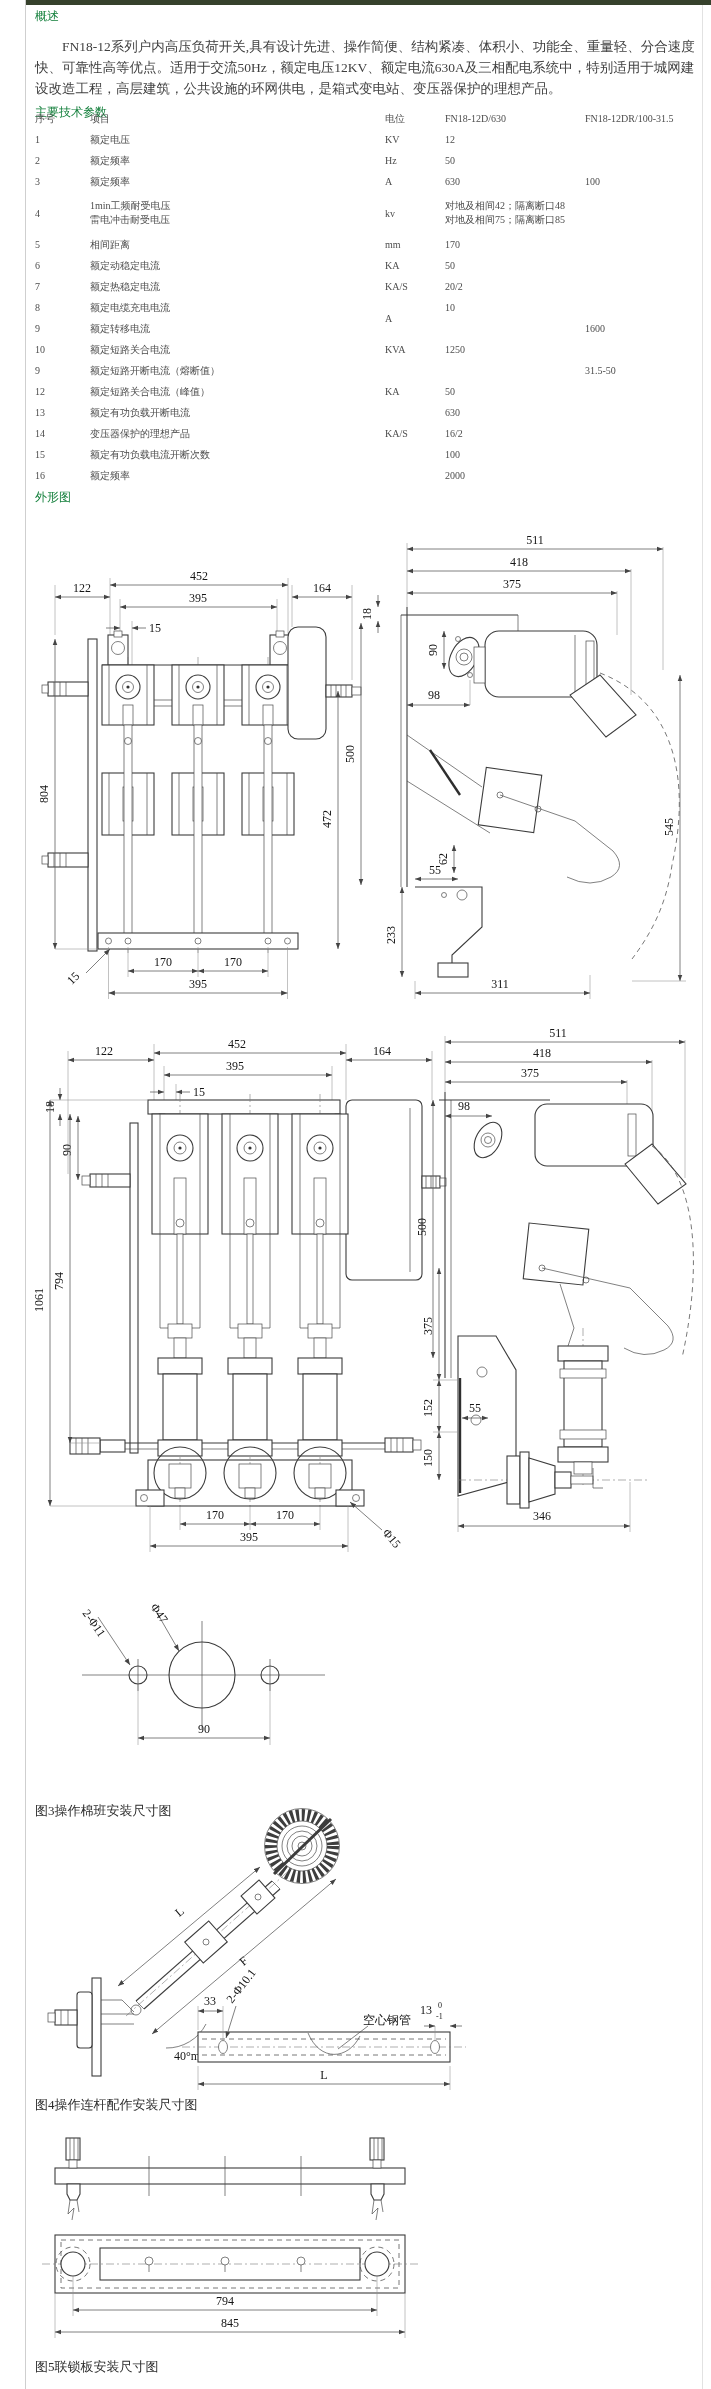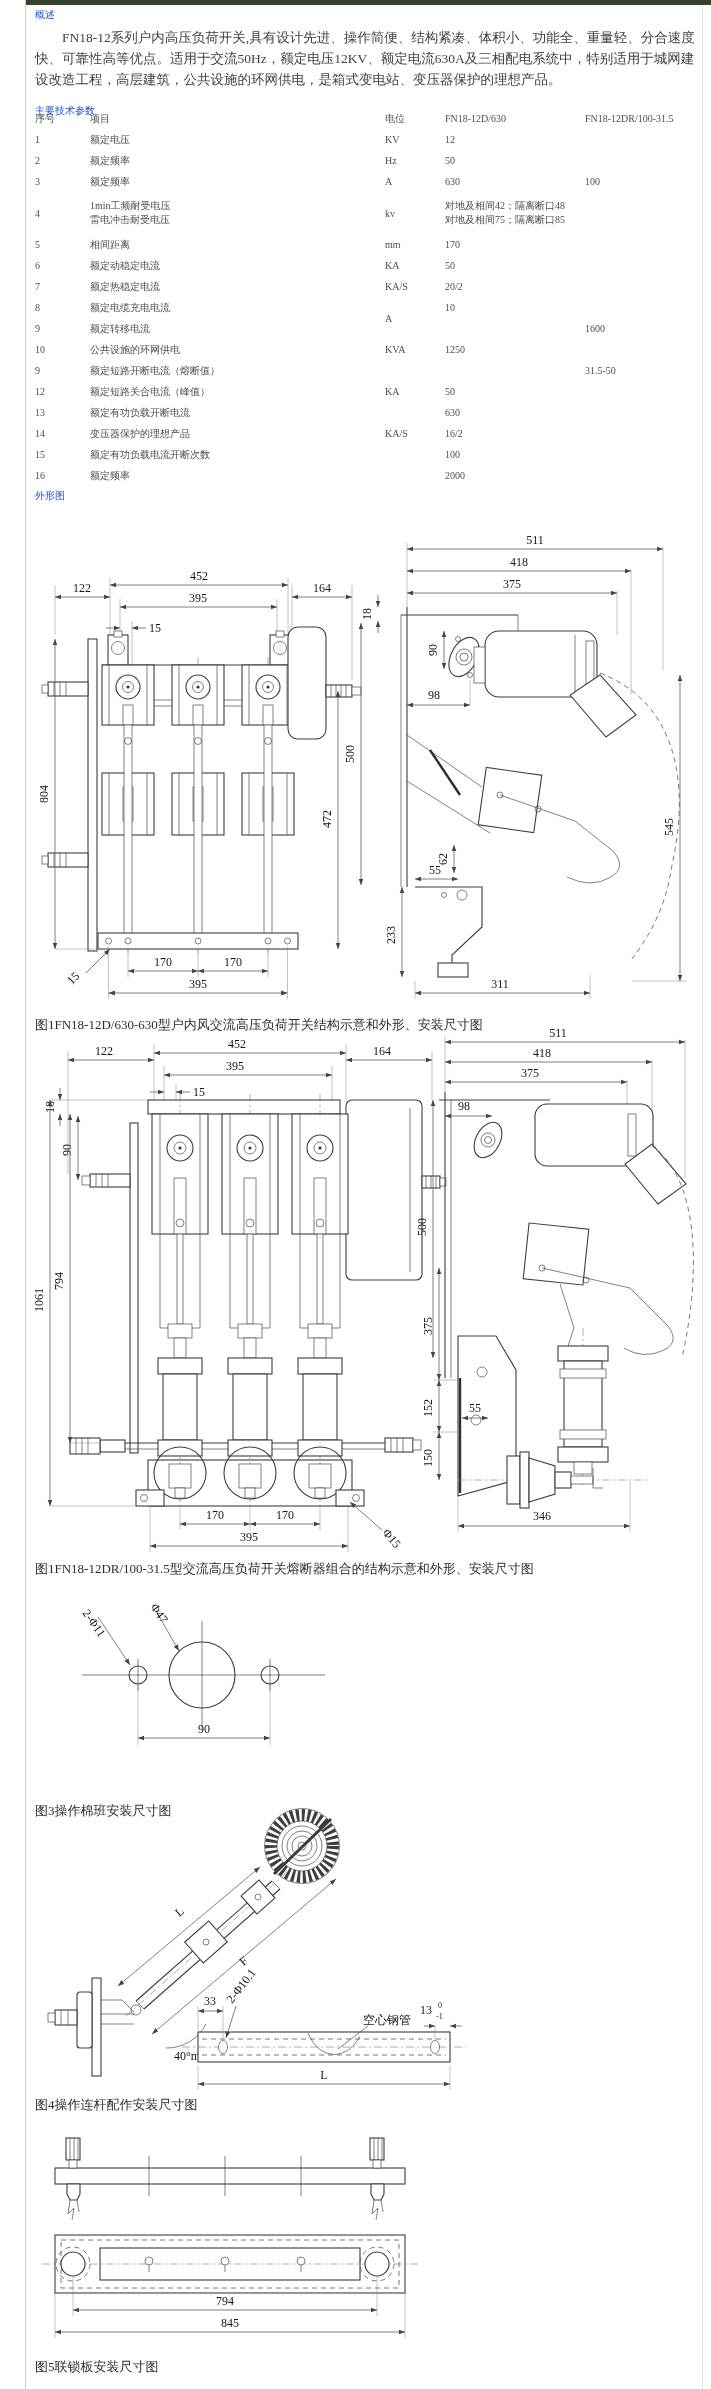"概述" .h { color: #1d4ed8 -> #15803d; font-size: 10px -> 12px }
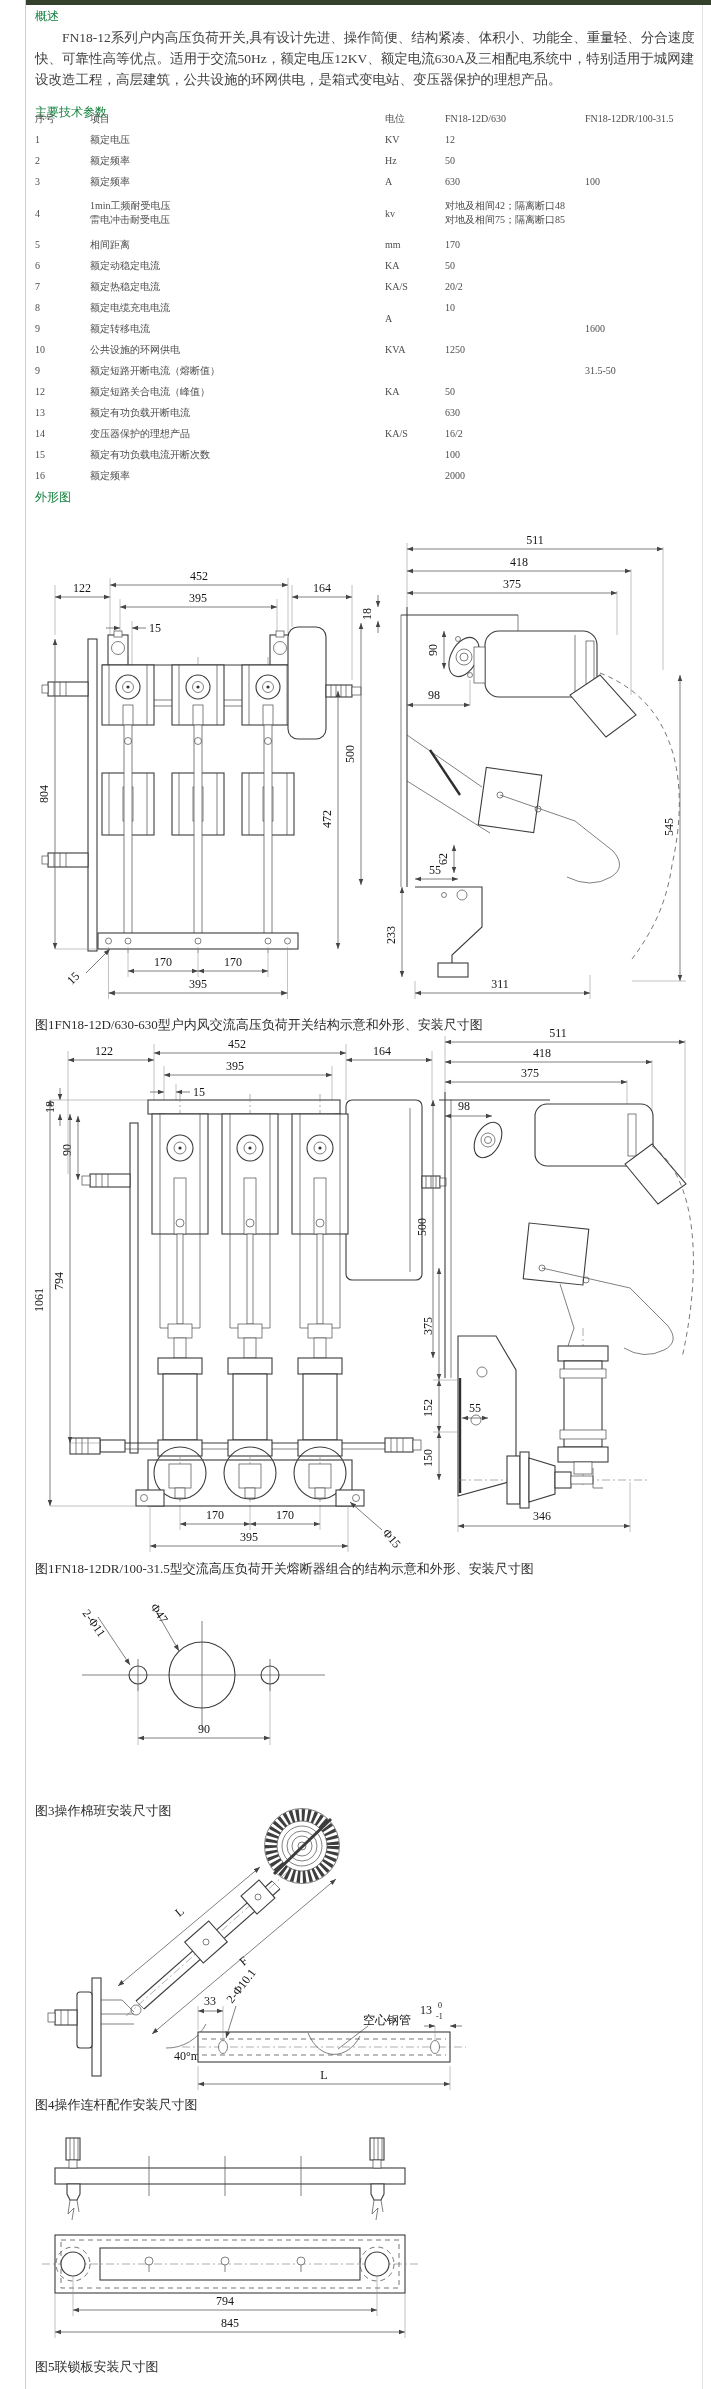"FN18-12系列户内高压负荷开关,具有设计先进、操作简便、结构紧凑、体积小、功" .para { top: 27px -> 36px }
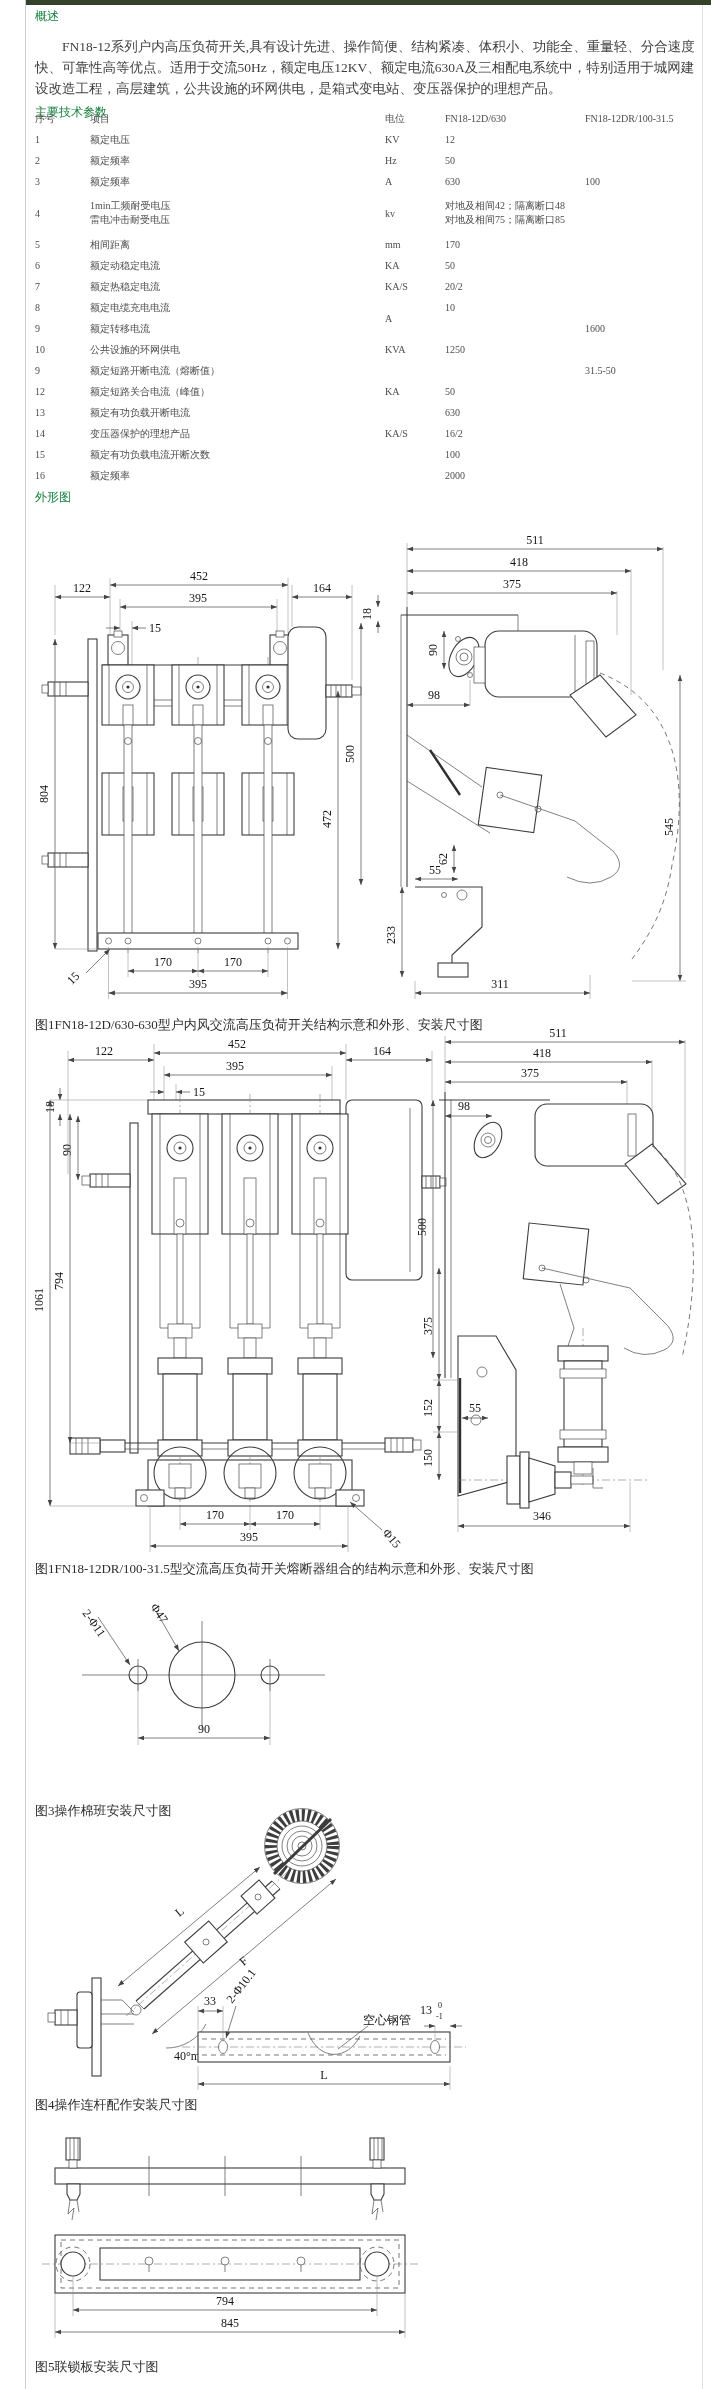"公共设施的环网供电" td { text: 公共设施的环网供电 -> 额定短路关合电流 }
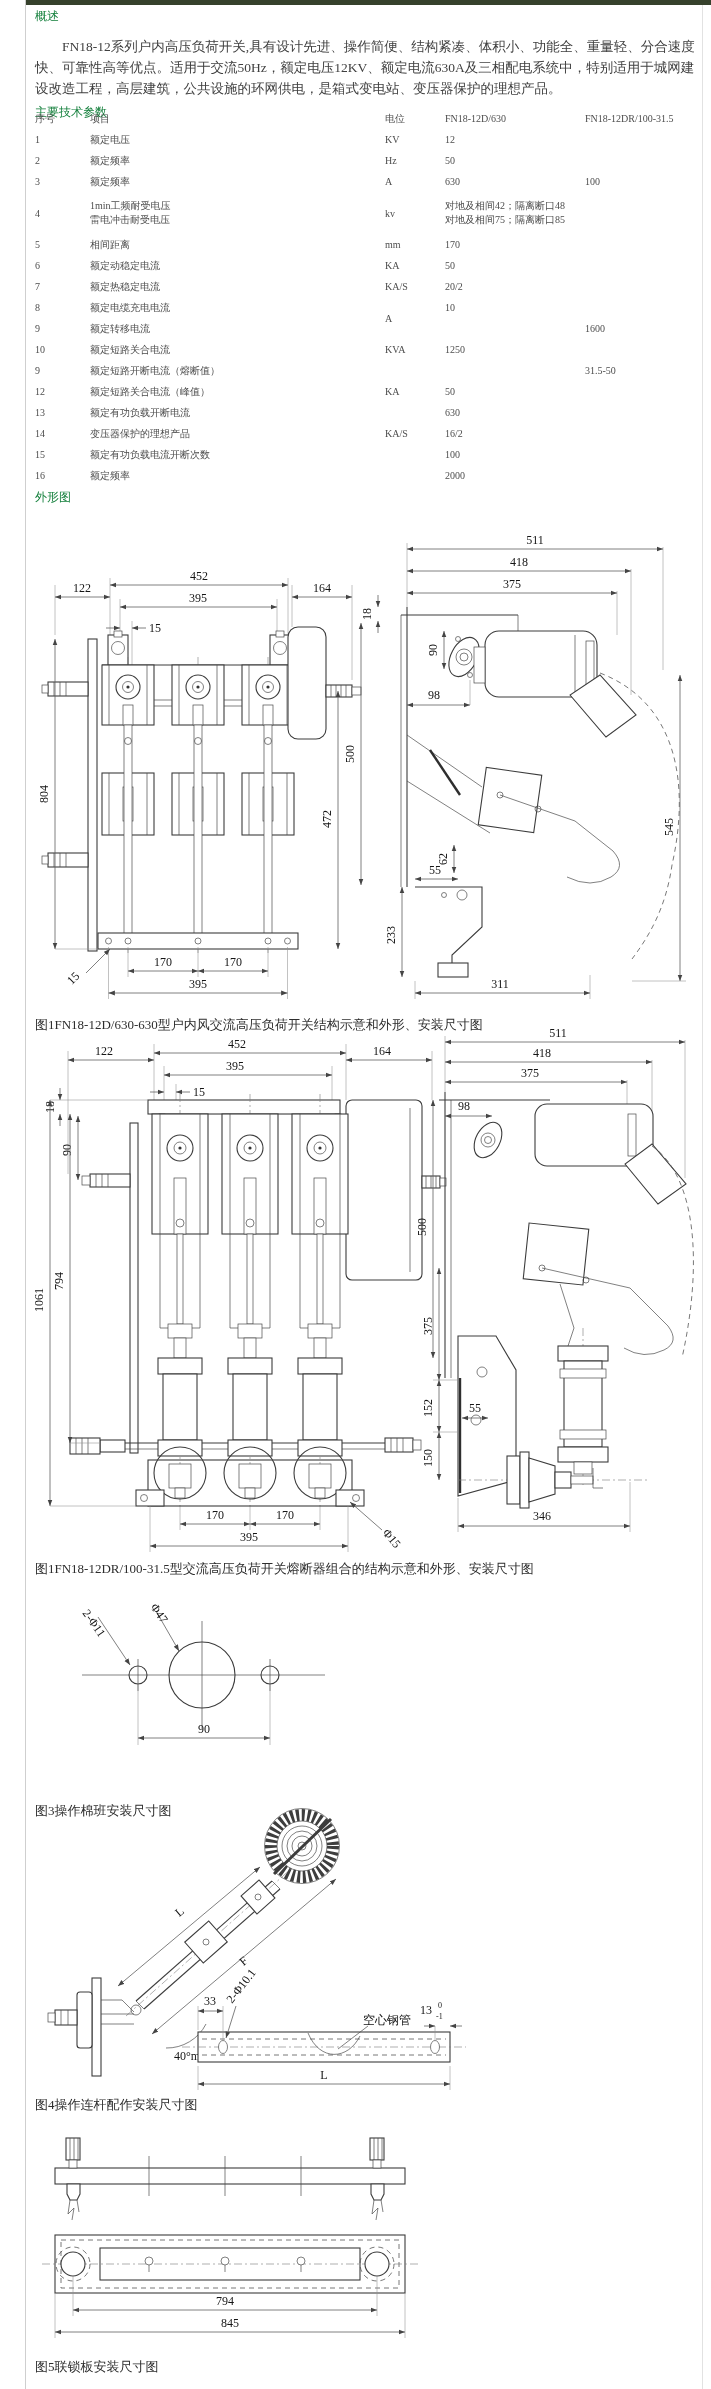"图1FN18-12D/630-630型户内风交流高压负荷开关结构示意和外形、安装" div.cap { html: <div>图1FN18-12D/630-630型户内风交流高压负荷开关结构示意和外形、安装尺寸图</div> -> none }
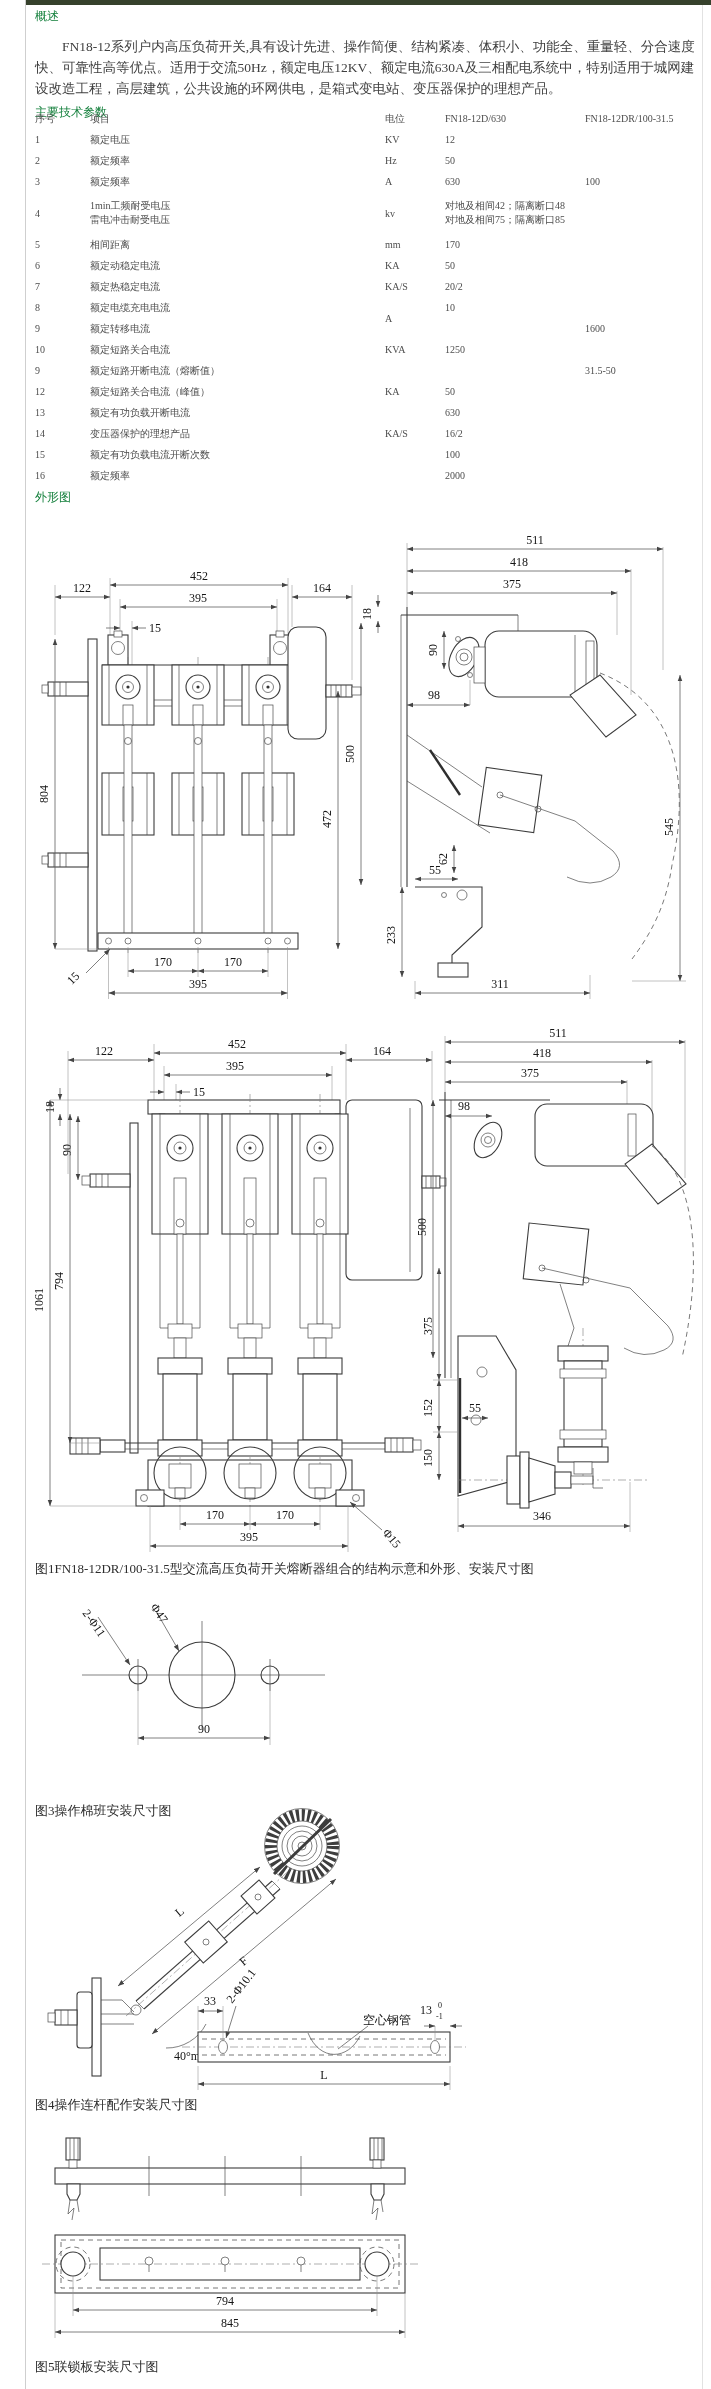"图1FN18-12DR/100-31.5型交流高压负荷开关熔断器组合的结构示意和" div.cap { html: <div>图1FN18-12DR/100-31.5型交流高压负荷开关熔断器组合的结构示意和外形、安装尺寸图</div> -> none }
